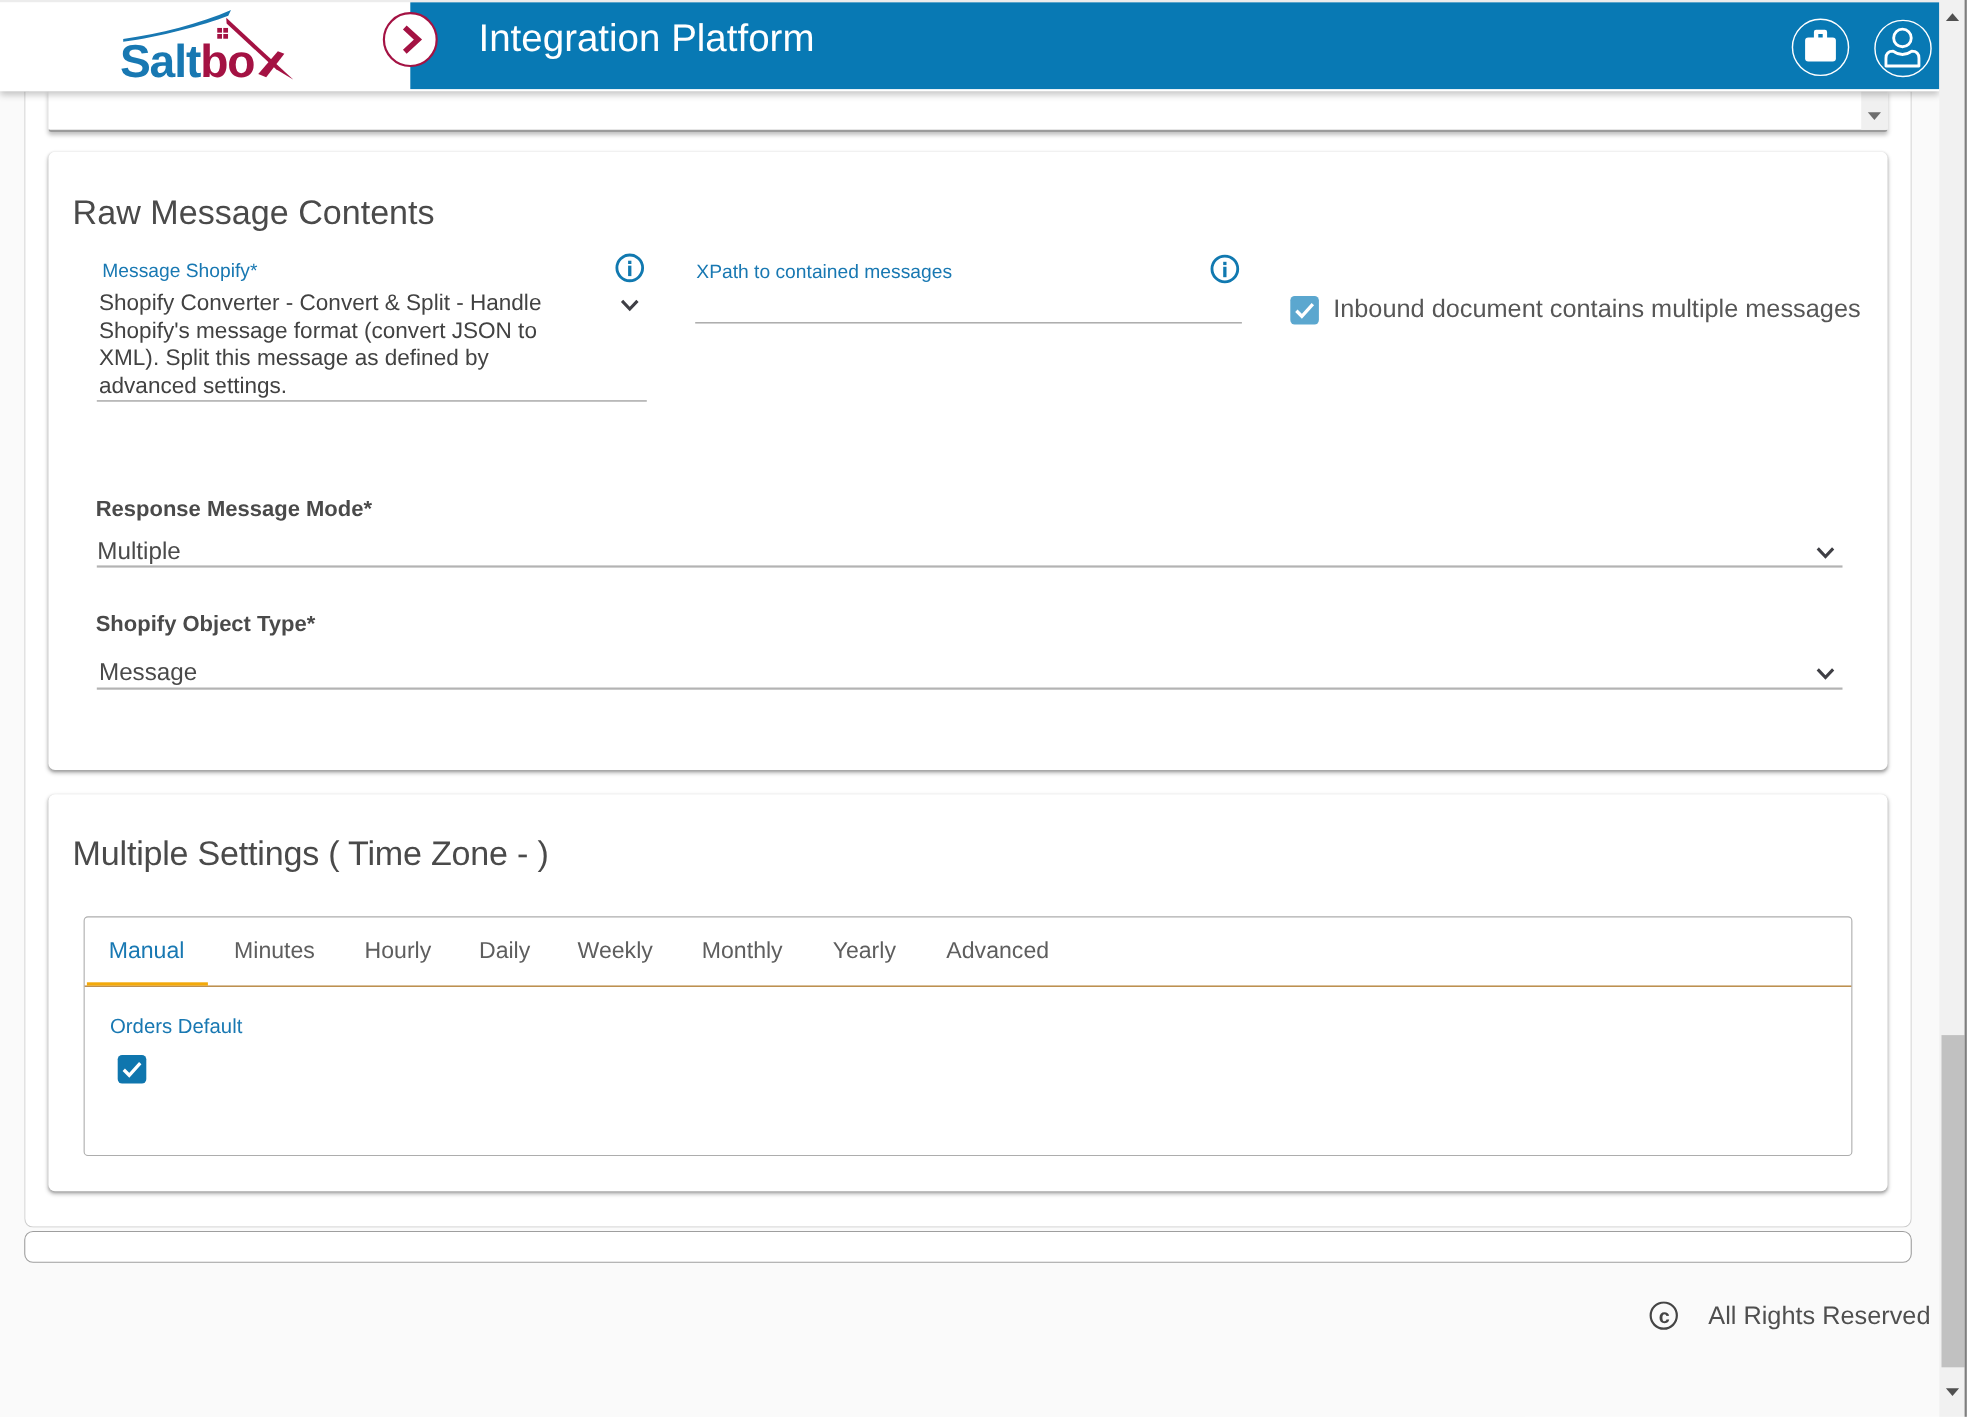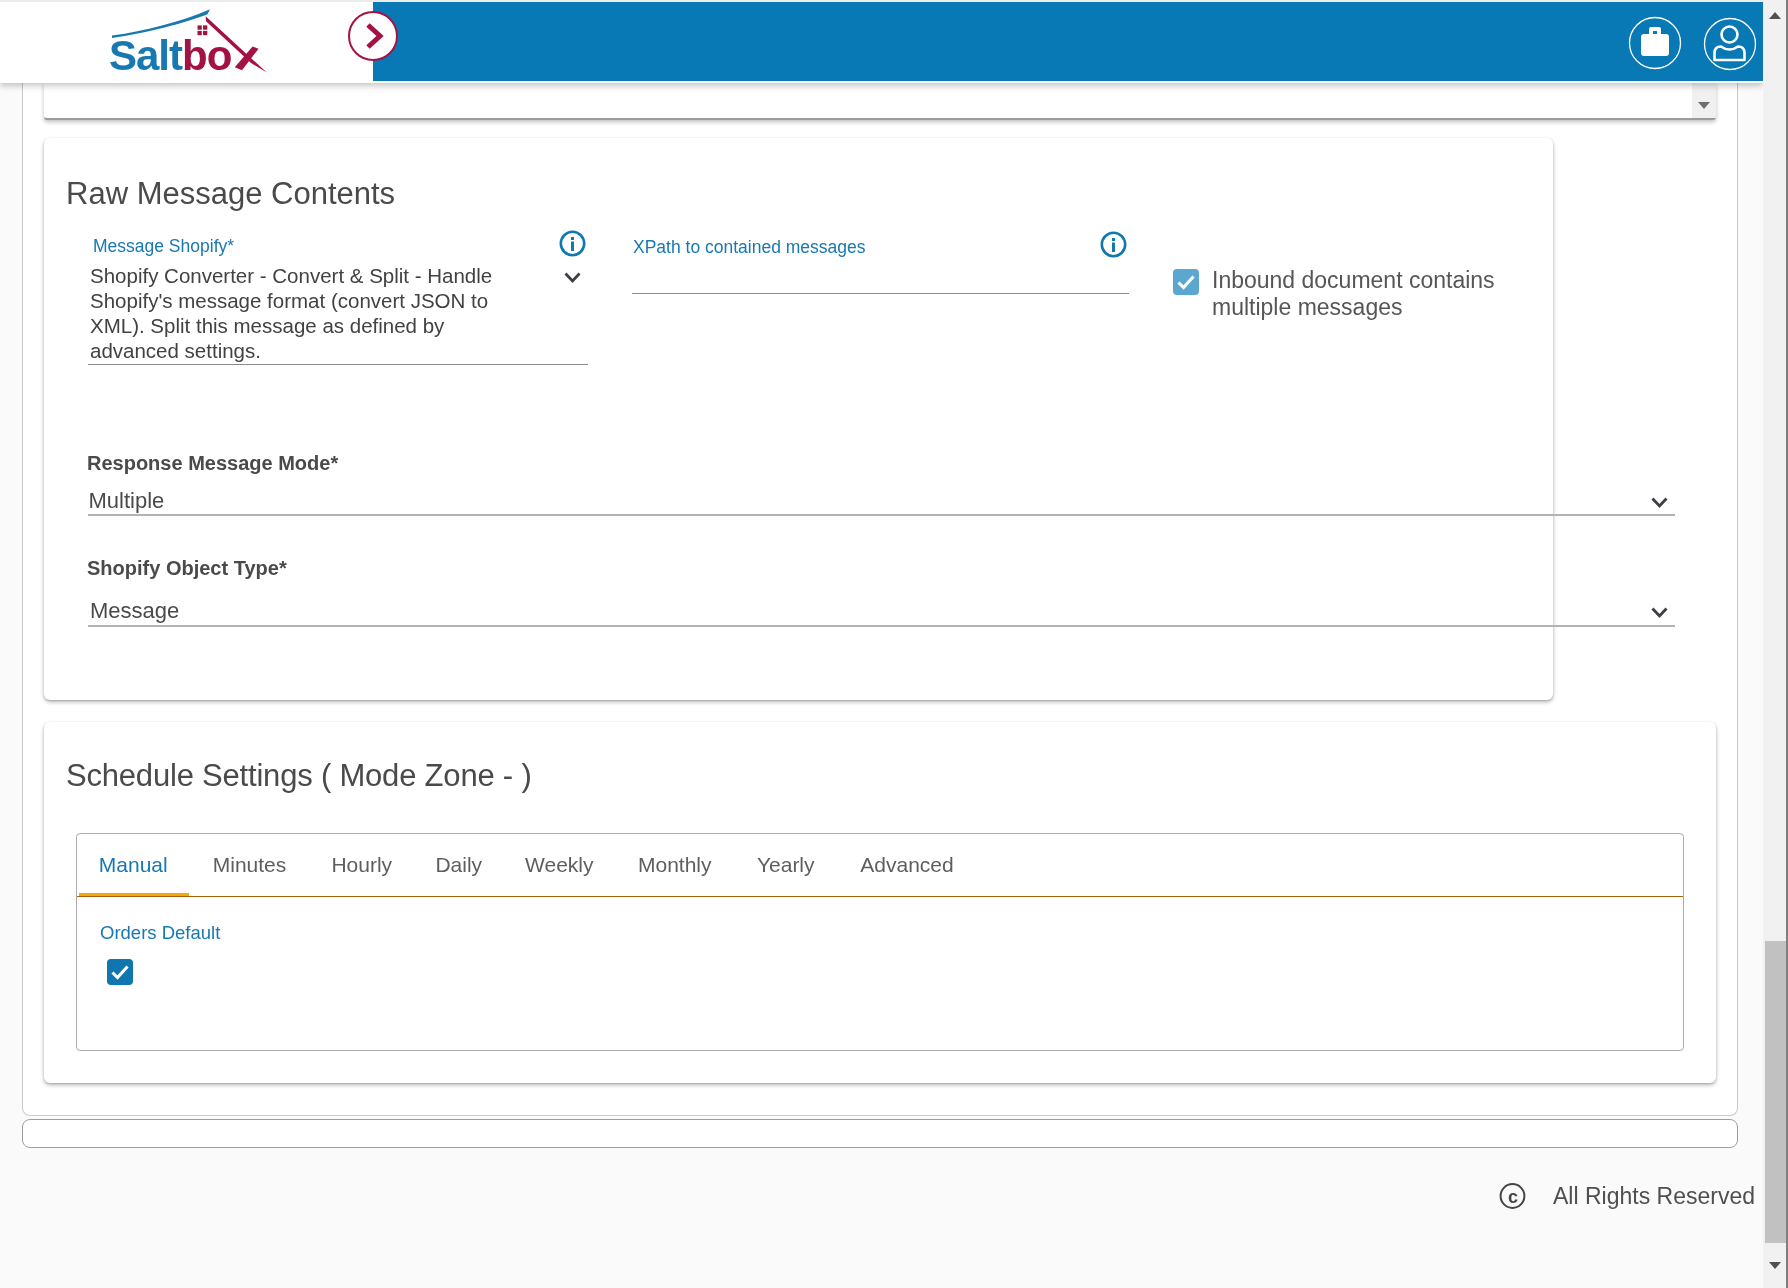"Integration Platform" div.abs { html: none -> <div>Integration Platform</div> }
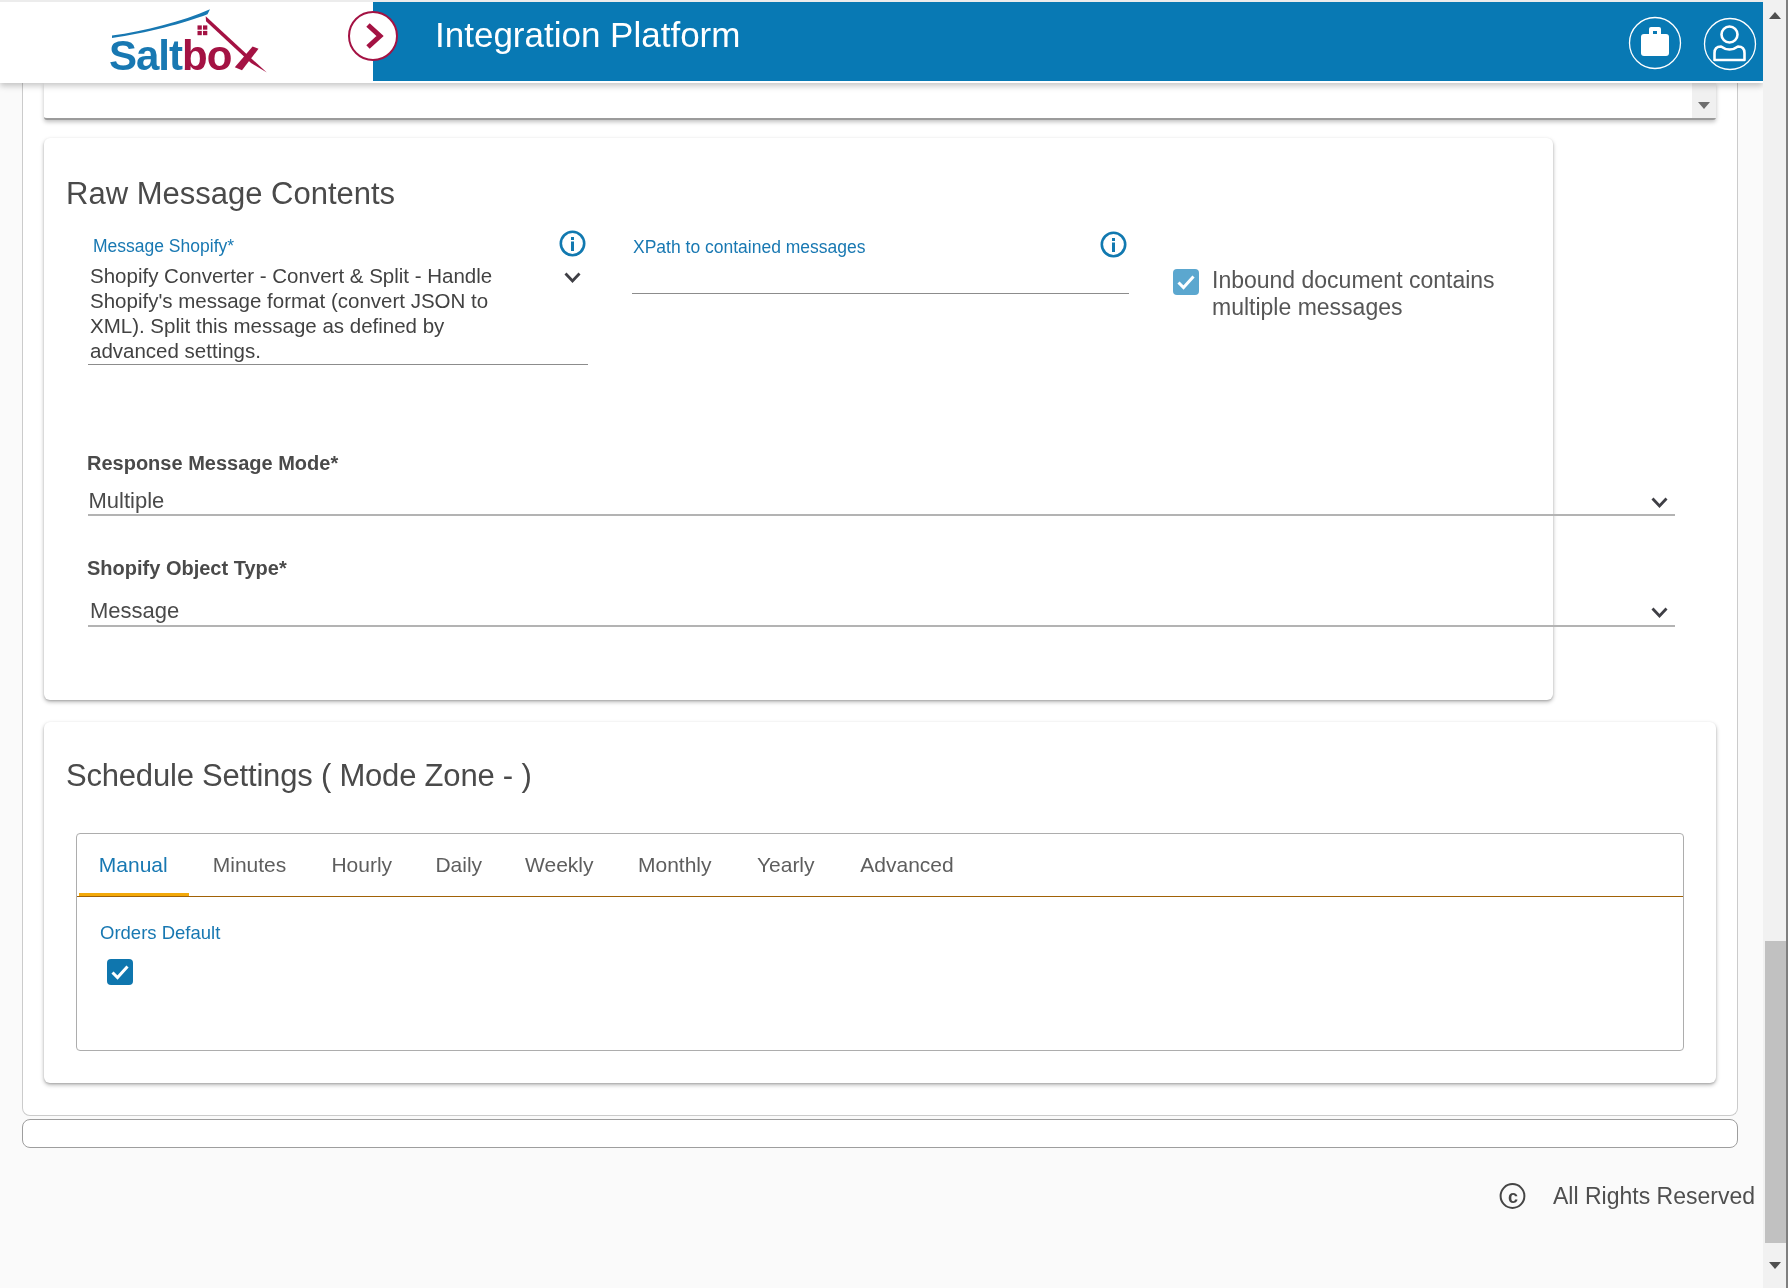"Raw Message Contents" #card2 { width: 1509px -> 1672px }
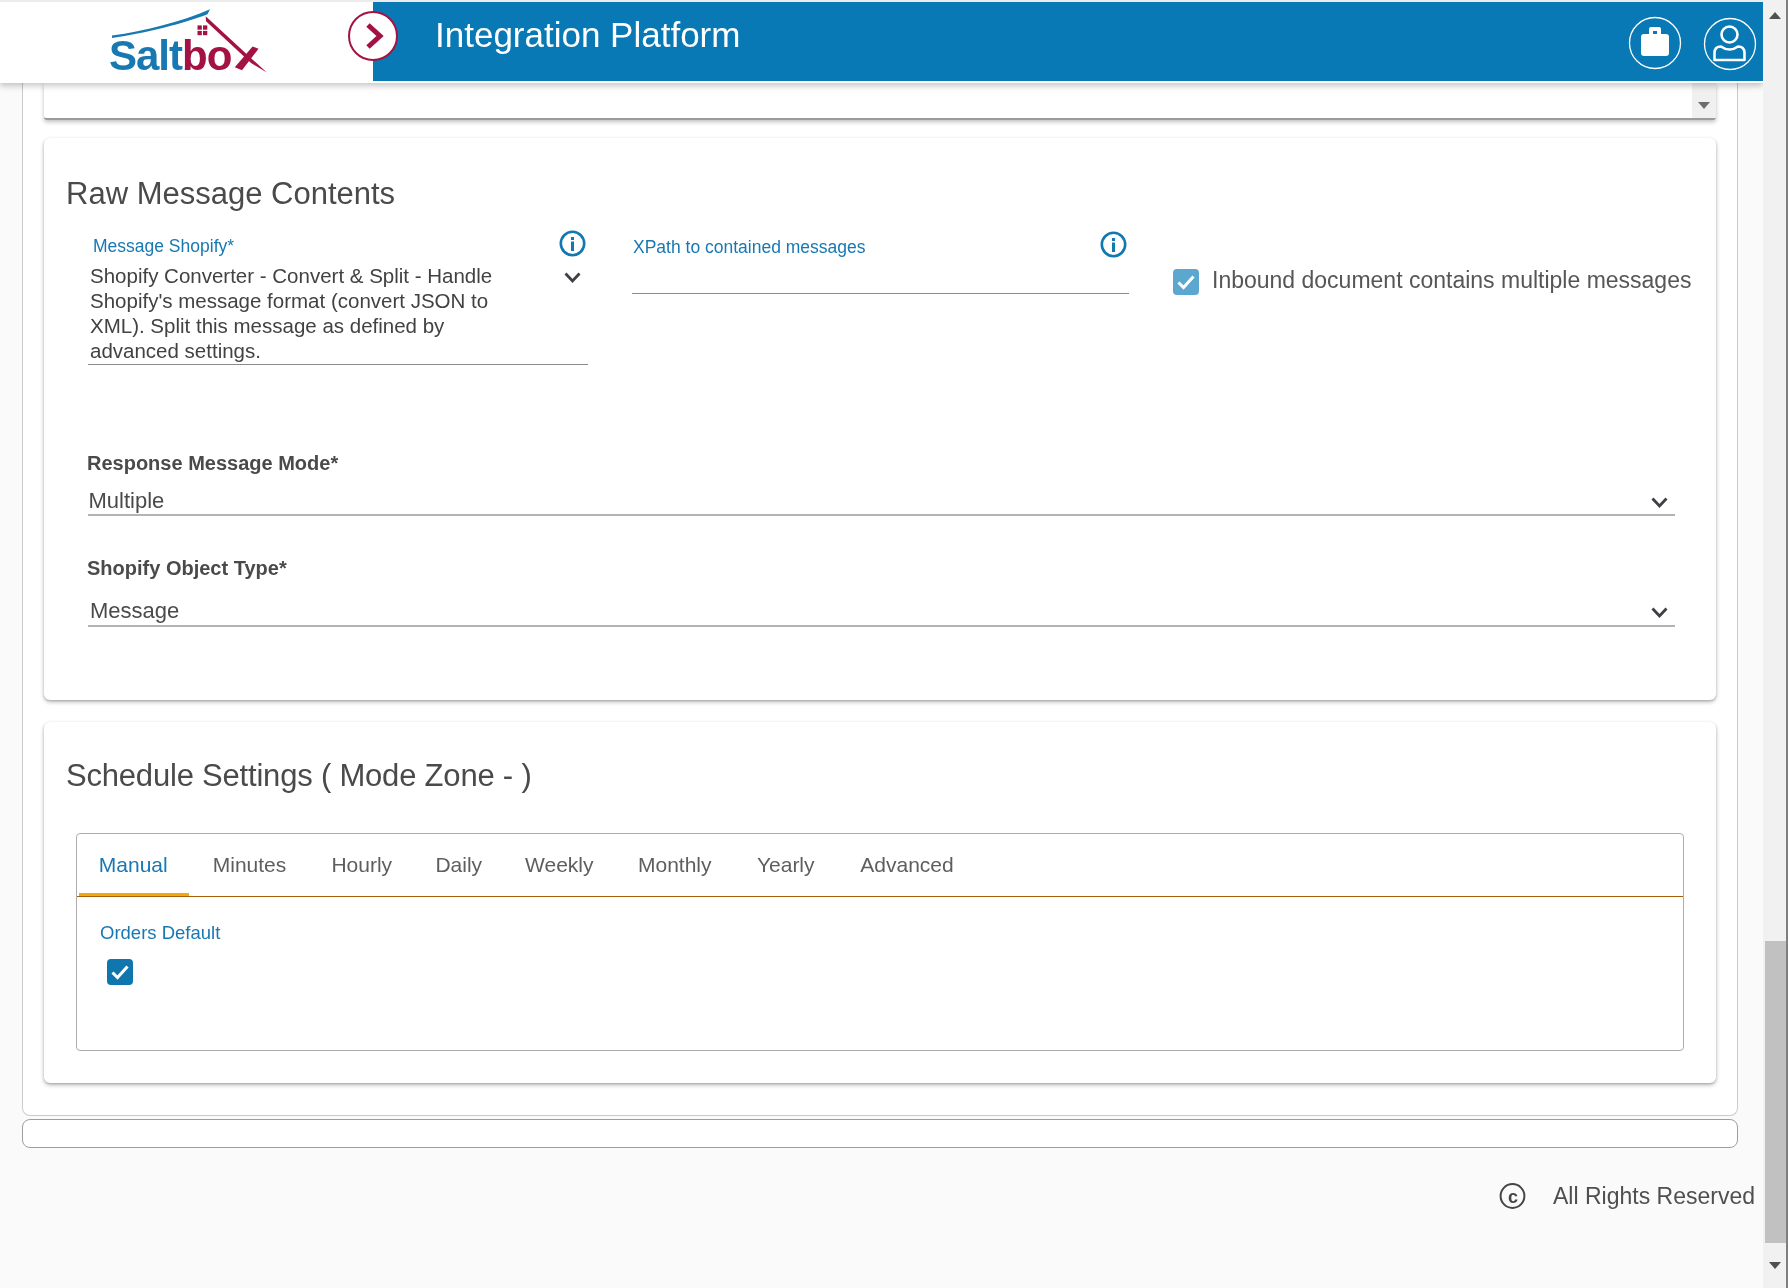"Schedule Settings ( Mode Zone" div.abs { text: Schedule Settings ( Mode -> Multiple Settings ( Time }
